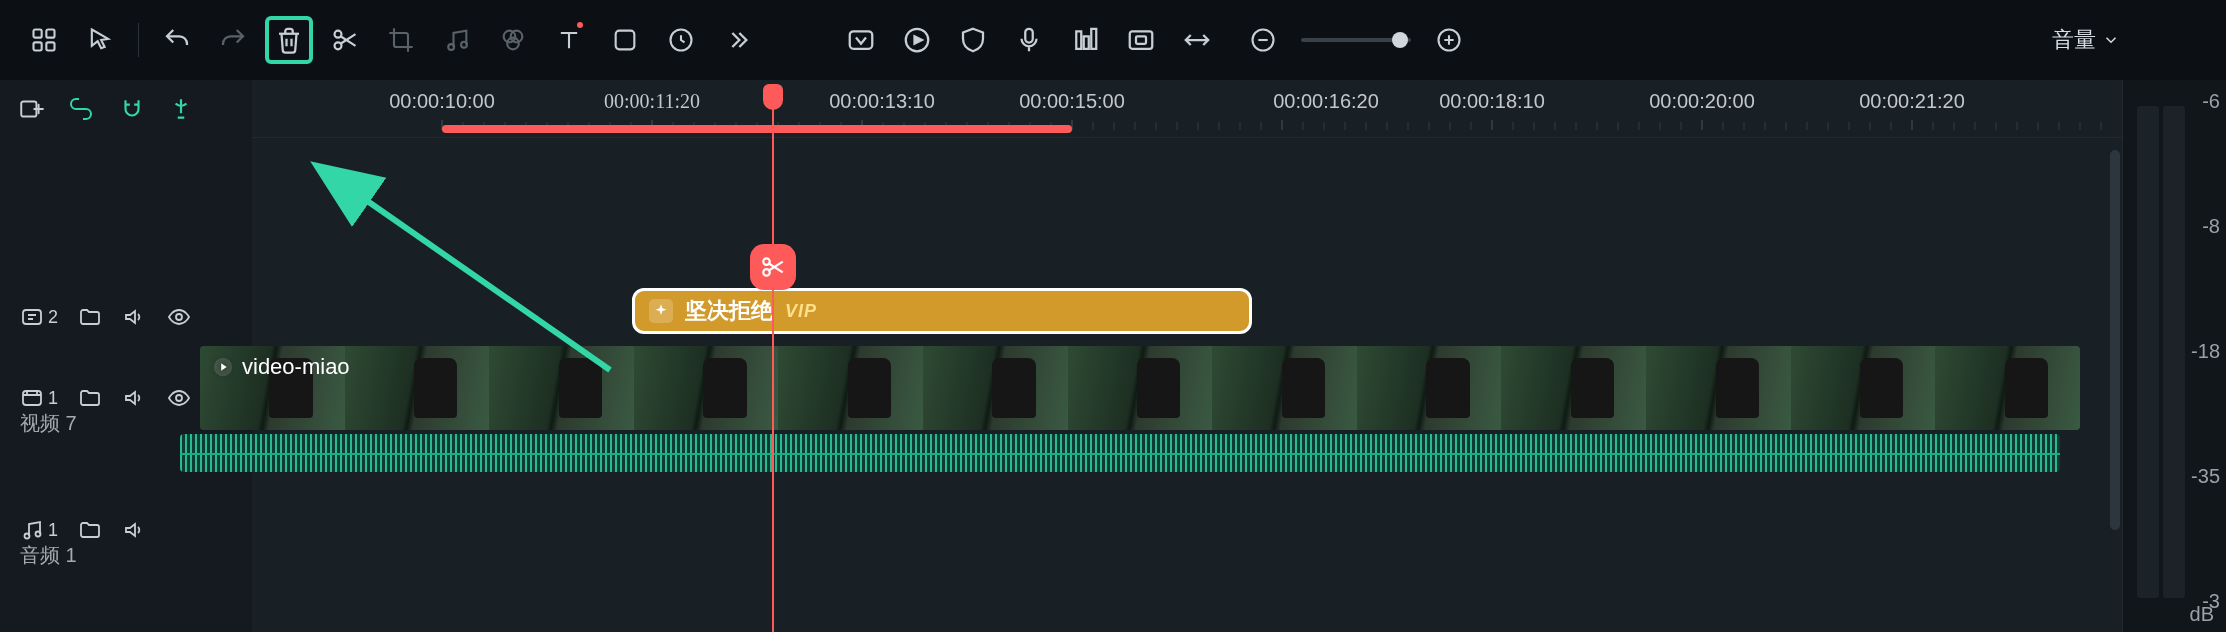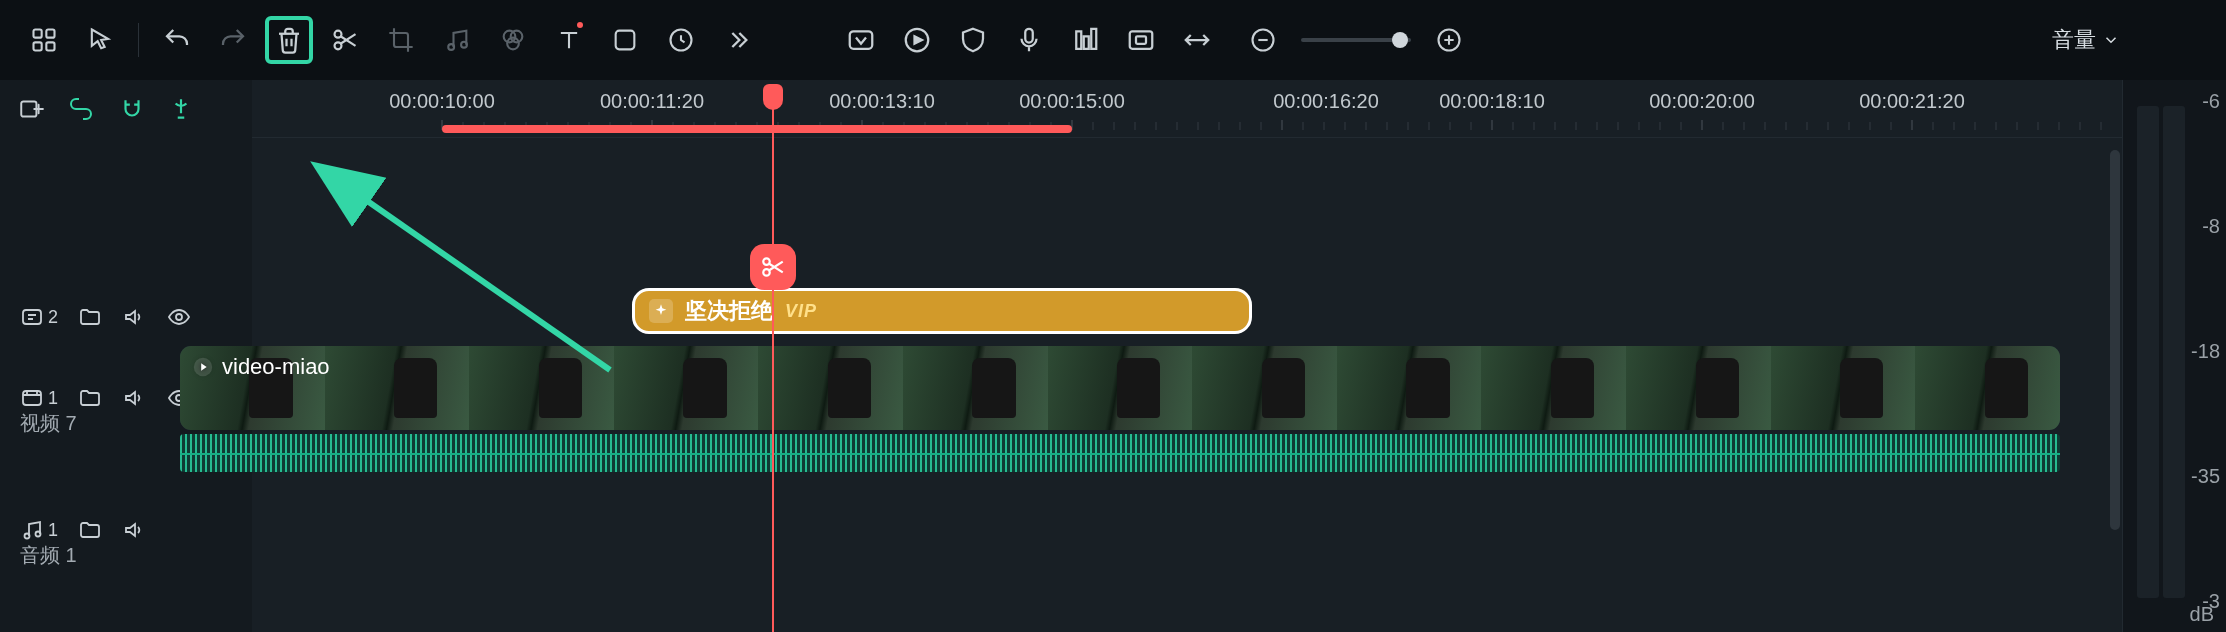"00:00:11:20" span.tick { font-family: none -> Liberation Serif, serif }
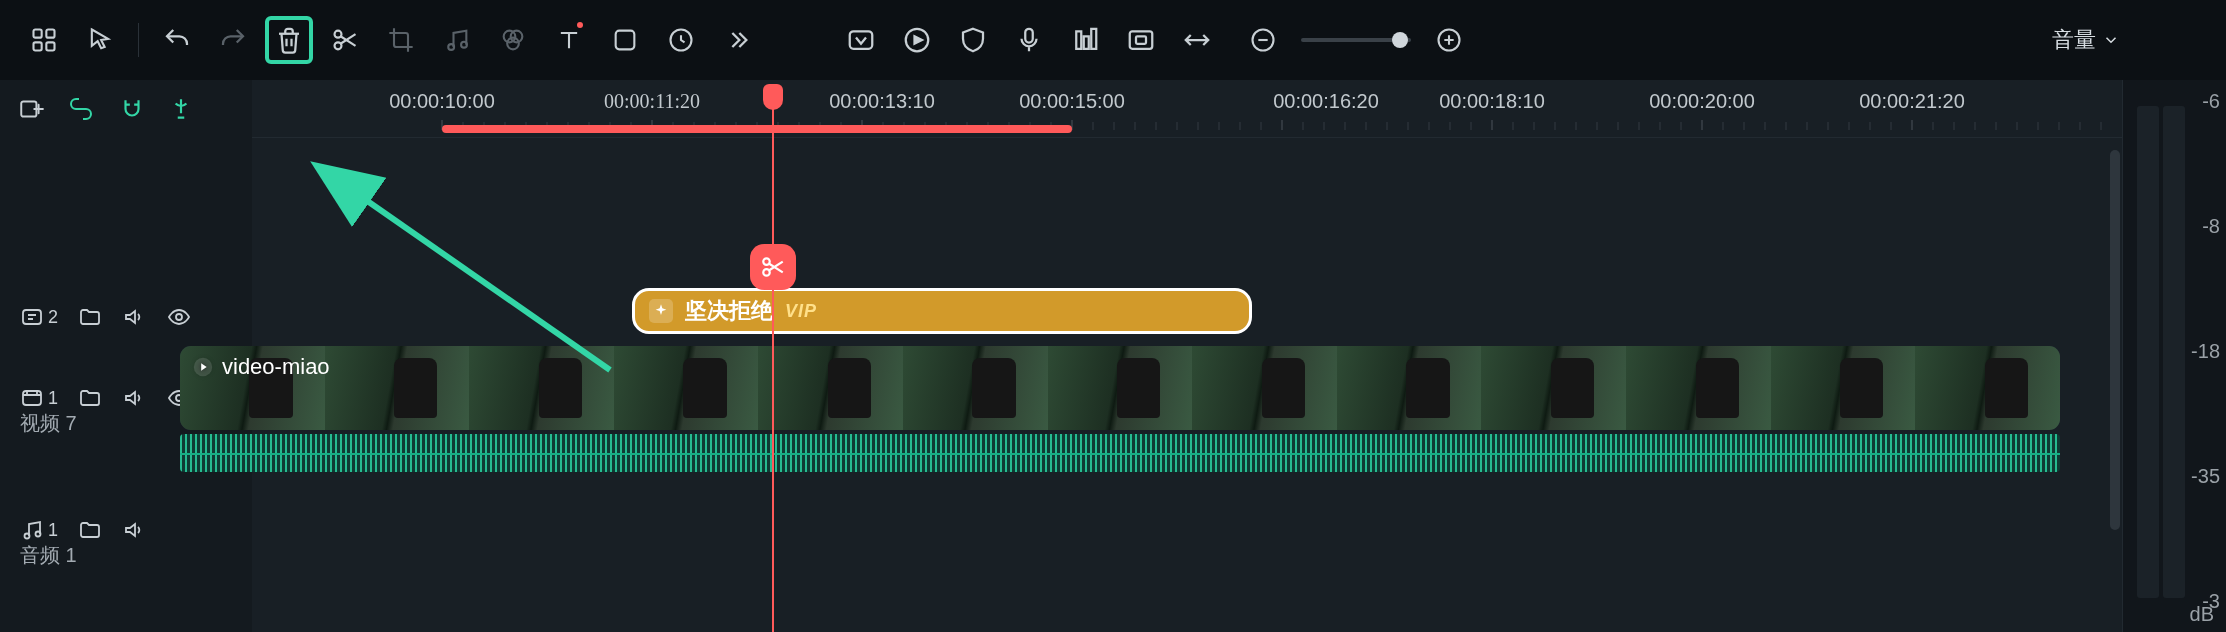"坚决拒绝" div.text-clip { border-radius: 17px -> none }
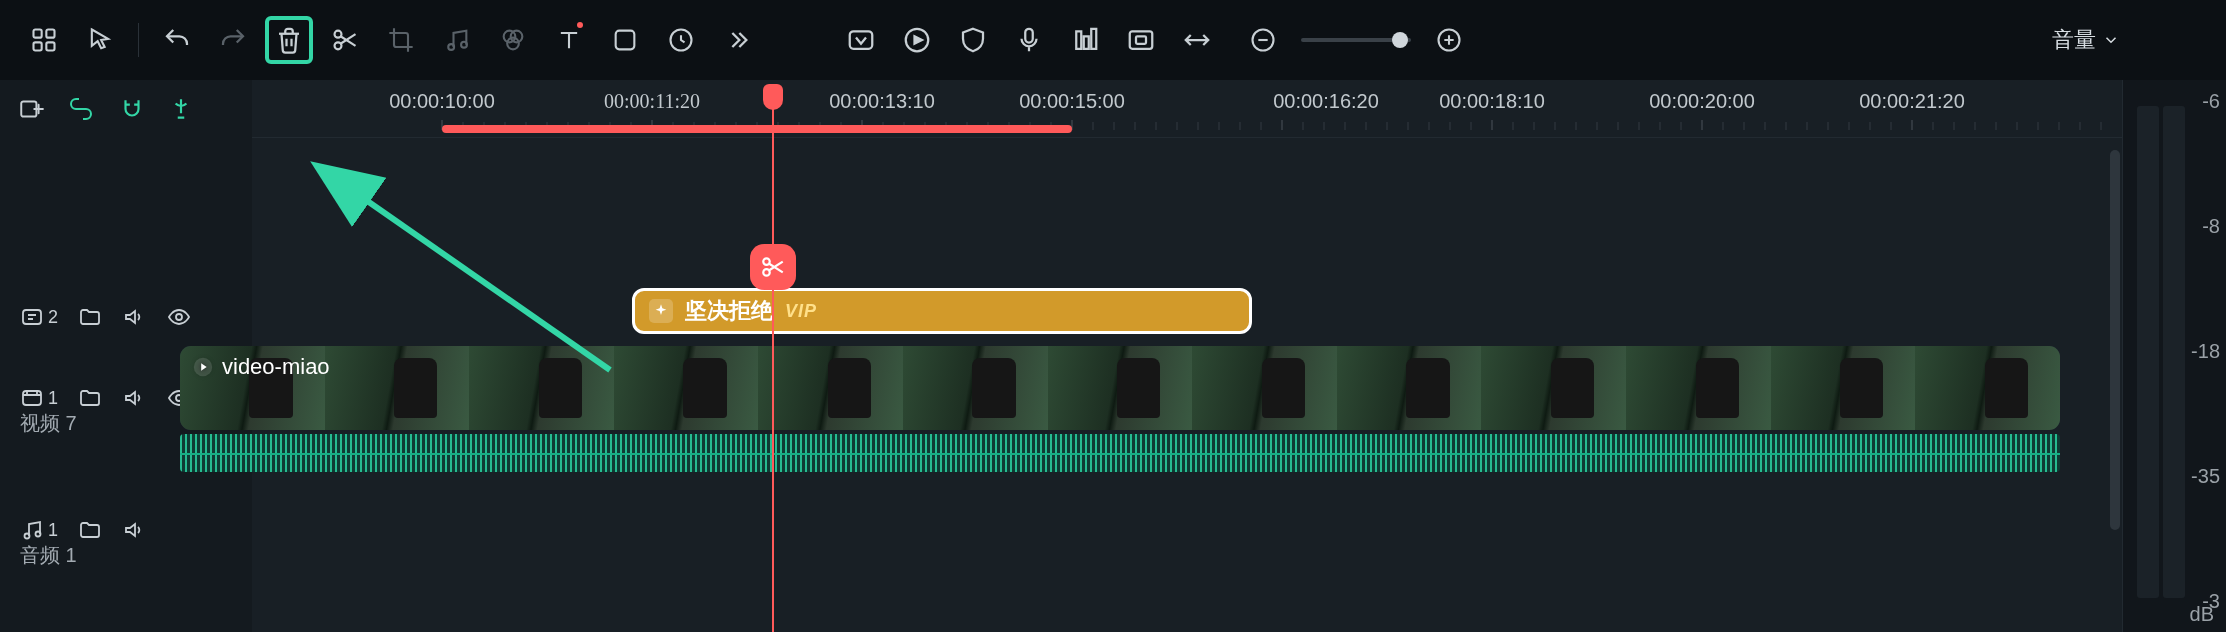"video-miao" .video-clip { border-radius: 11px -> 4px; margin-left: none -> 20px }
